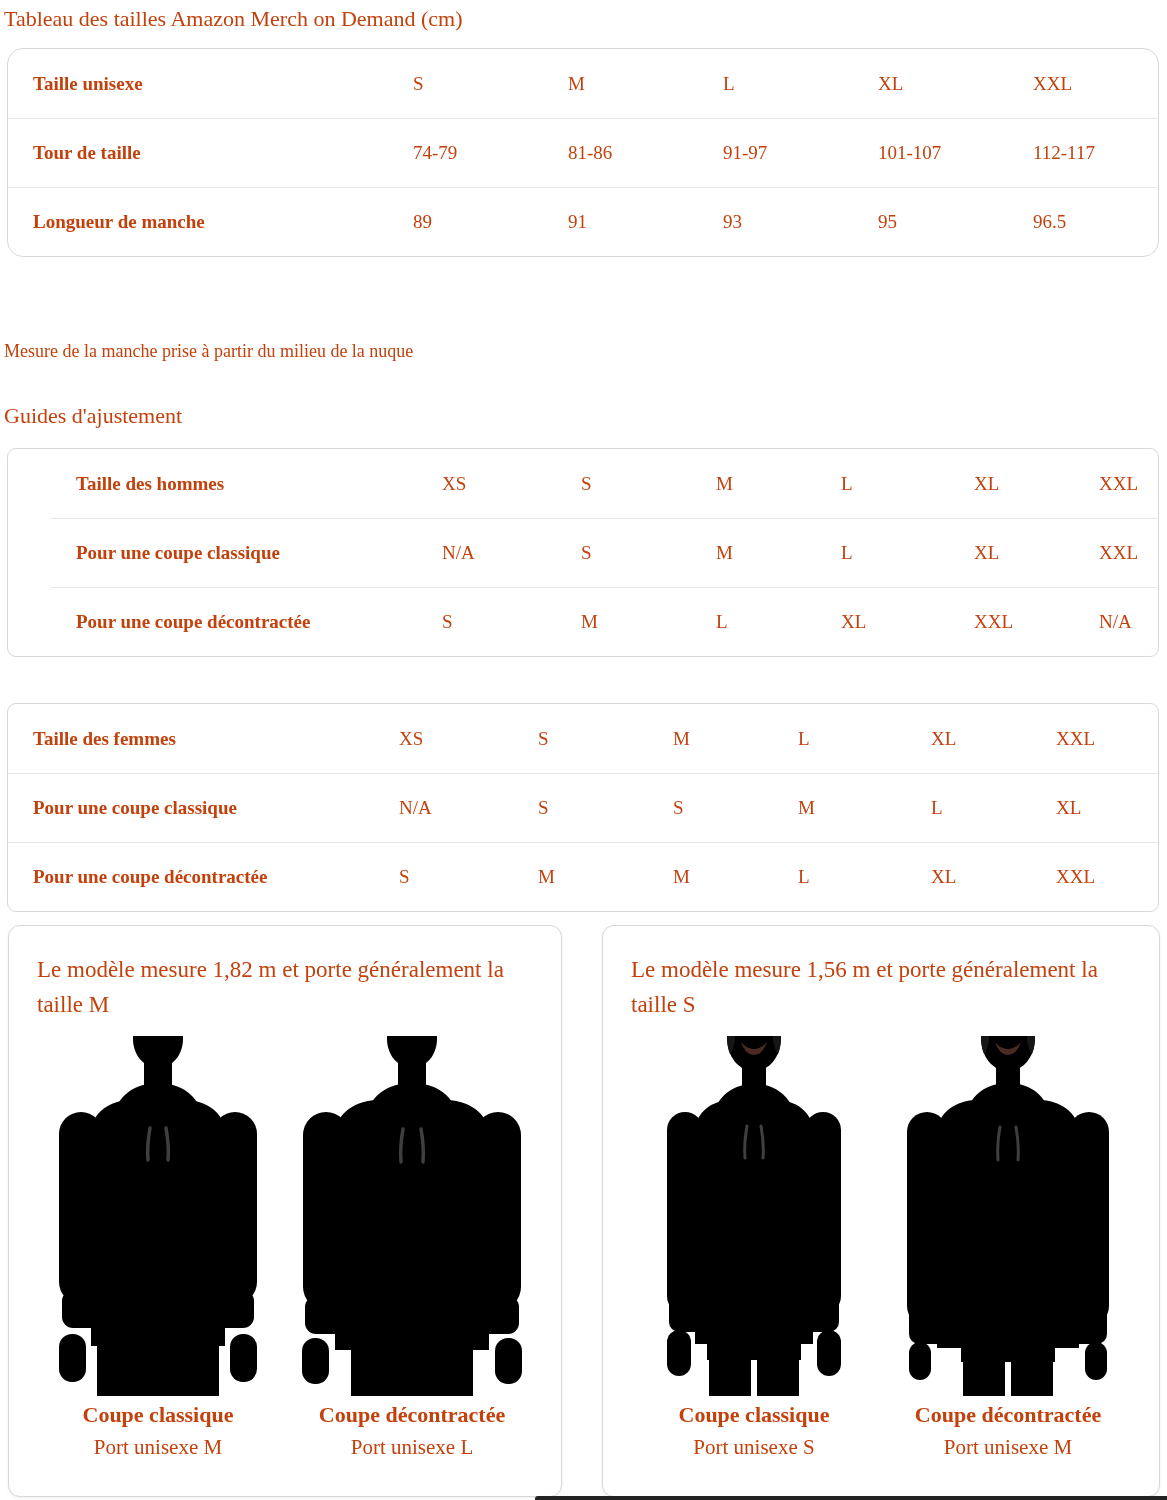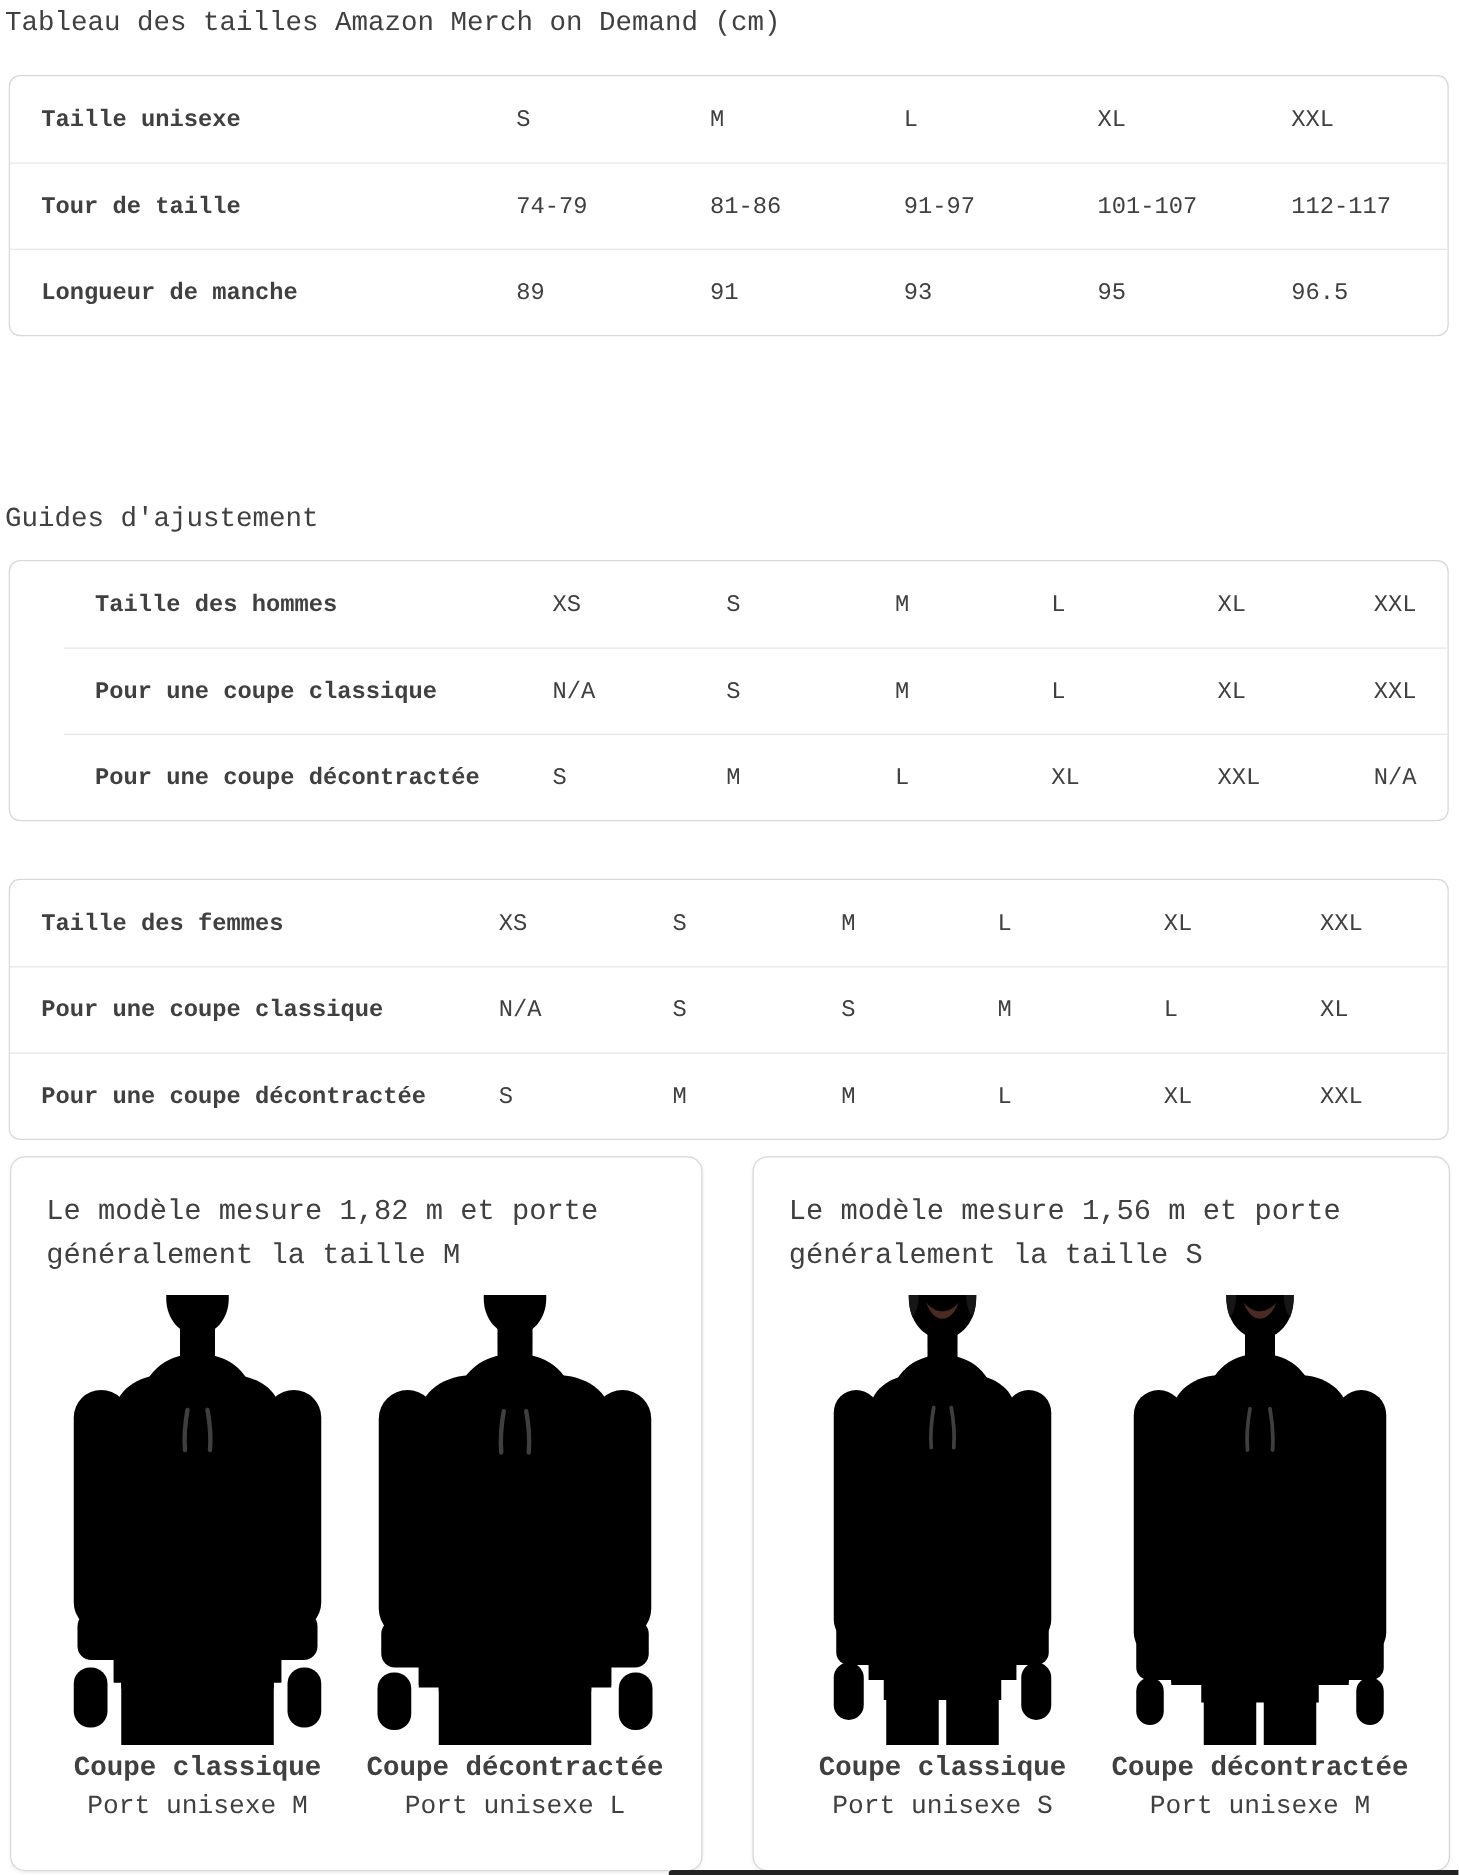"Tableau des tailles Amazon Merch" .page { color: #404040 -> #c2410c; font-family: Liberation Mono, monospace -> Liberation Serif, serif }
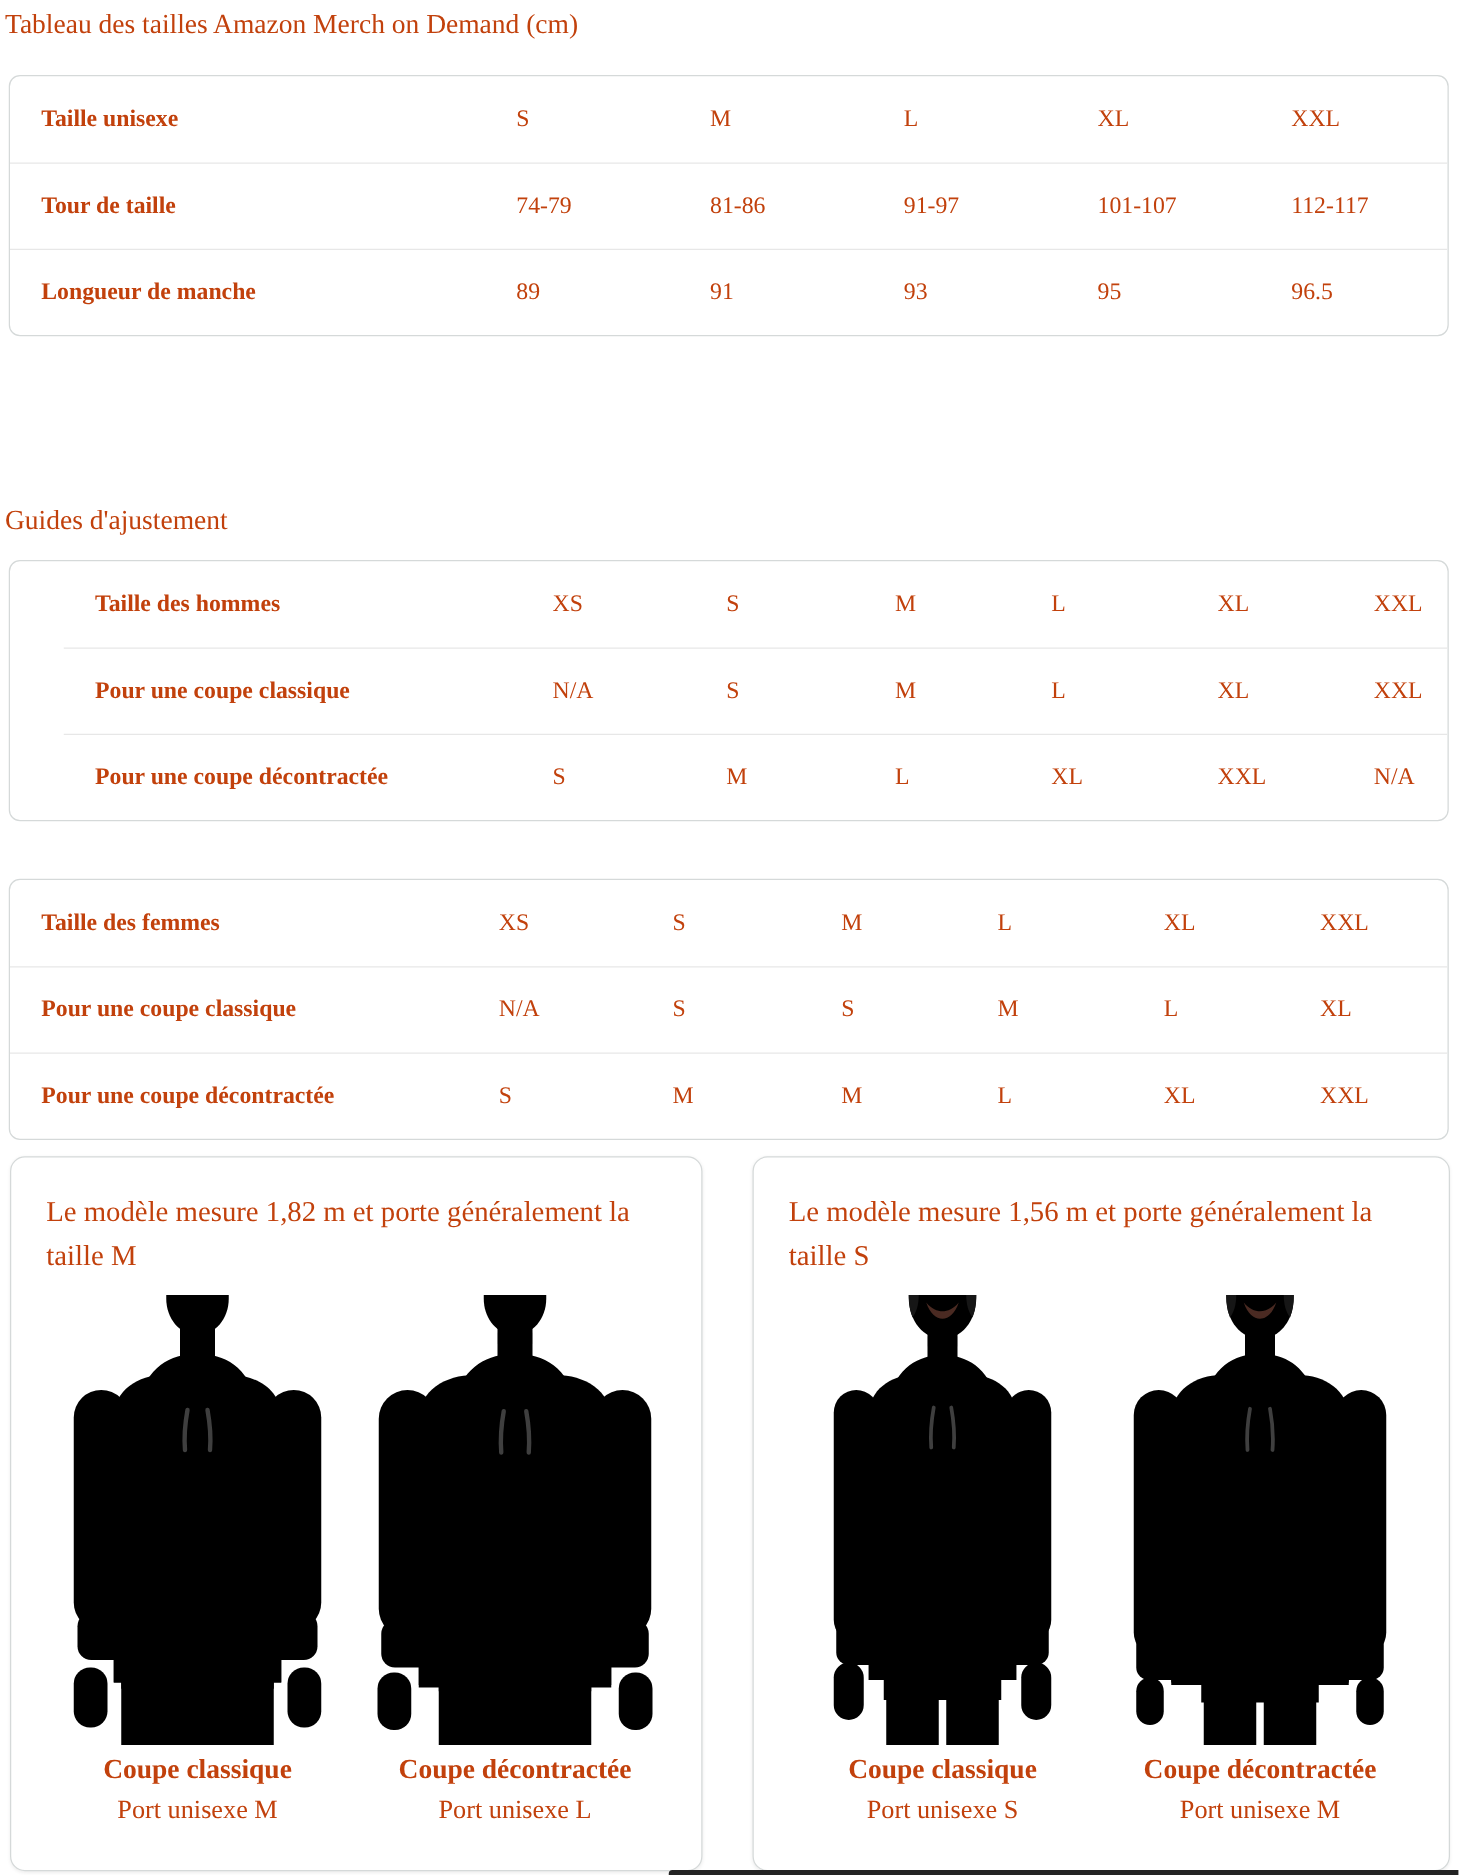"Taille unisexe" .t-unisex { border-radius: none -> 16px; top: 60px -> 48px }
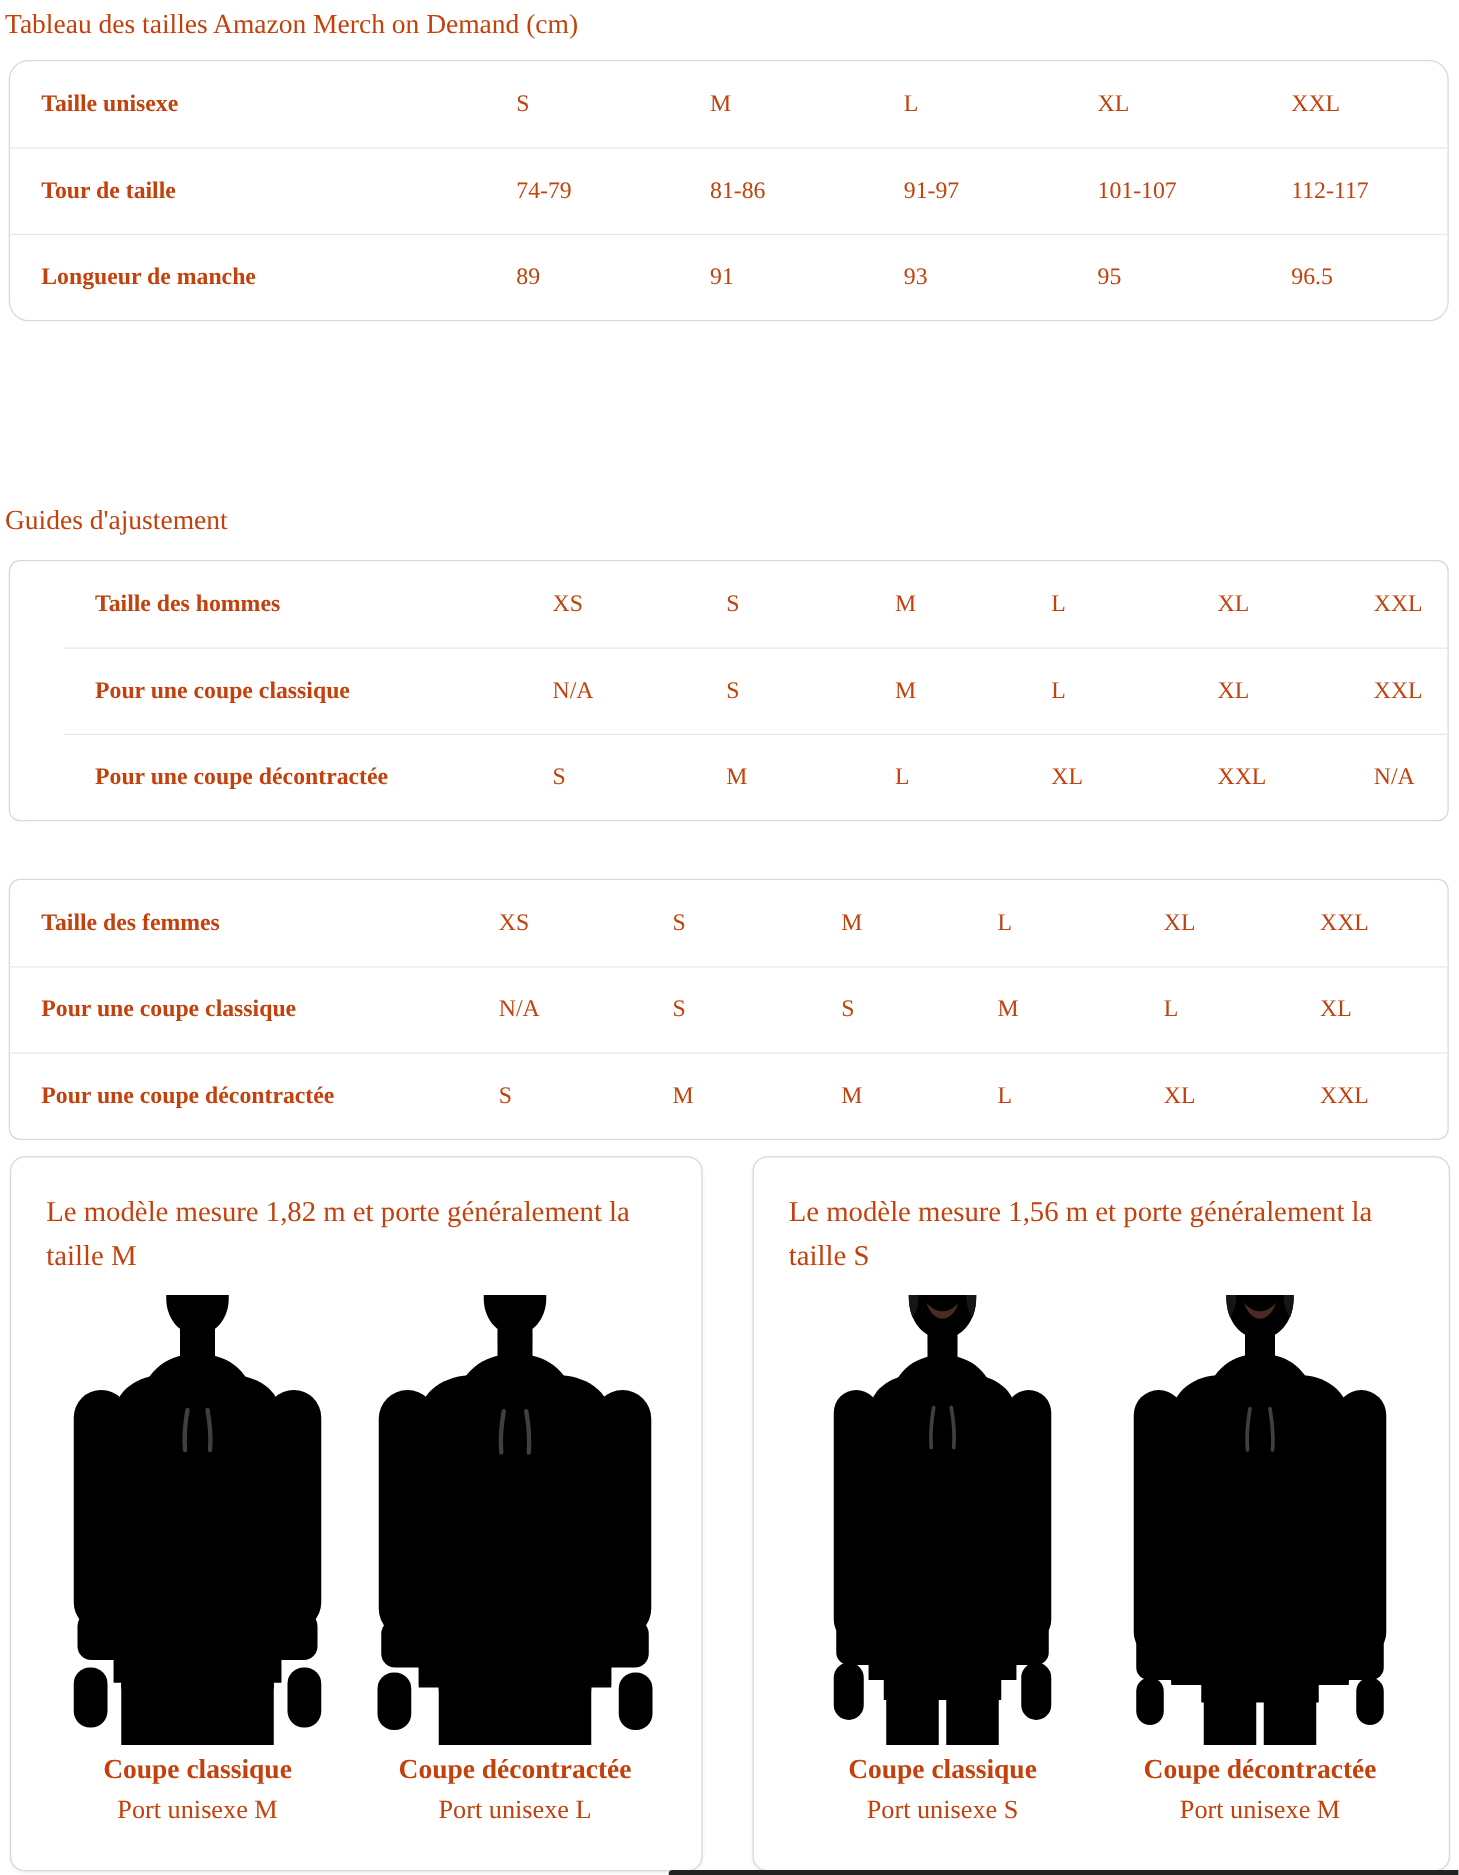"Mesure de la manche prise" div.note { html: none -> <div>Mesure de la manche prise à partir du milieu de la nuque</div> }
